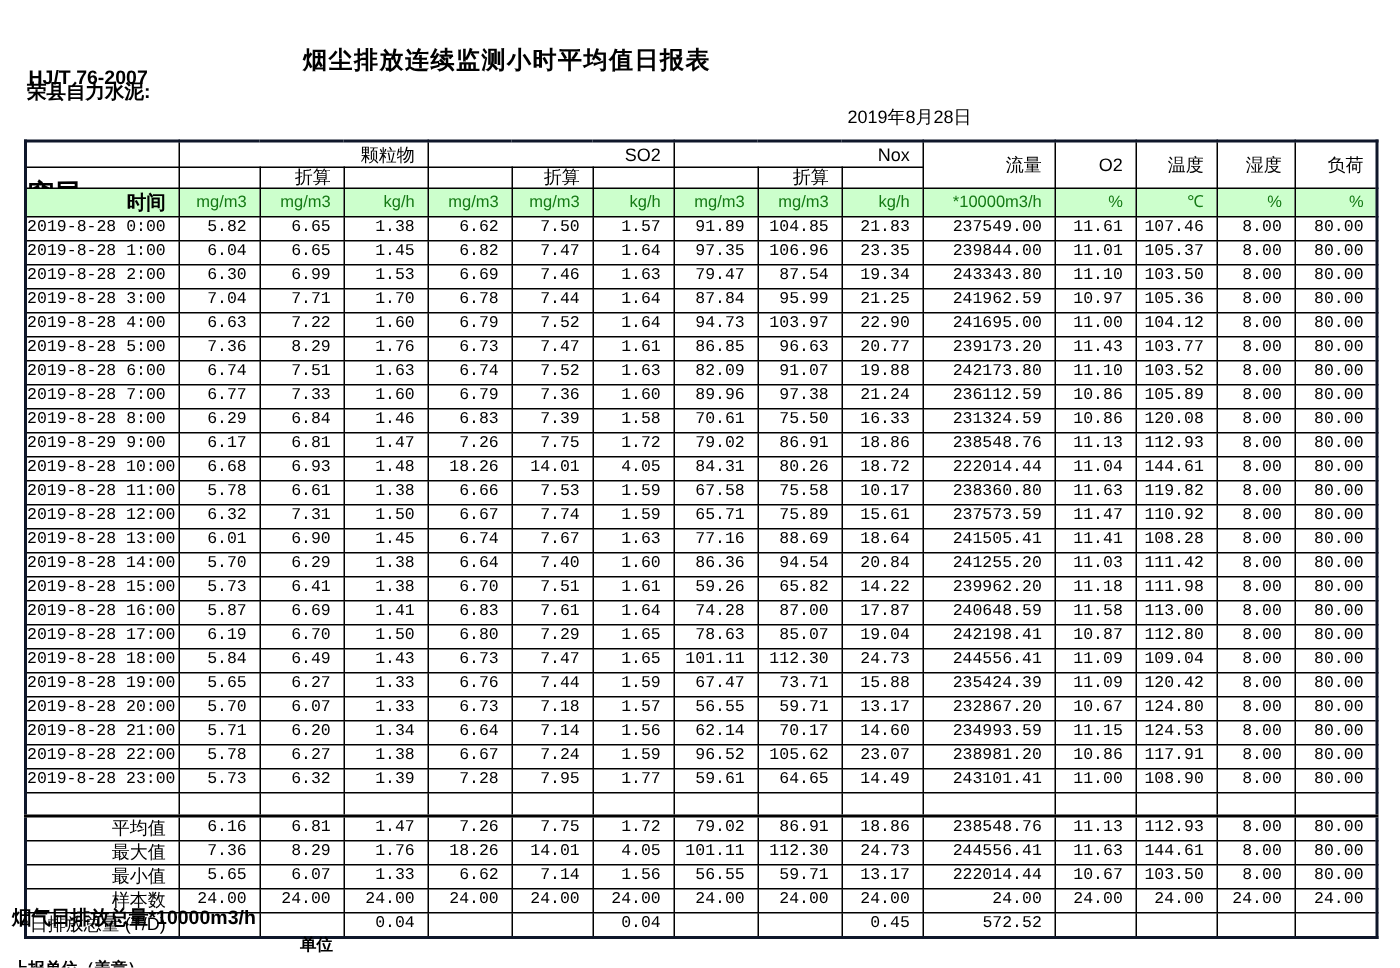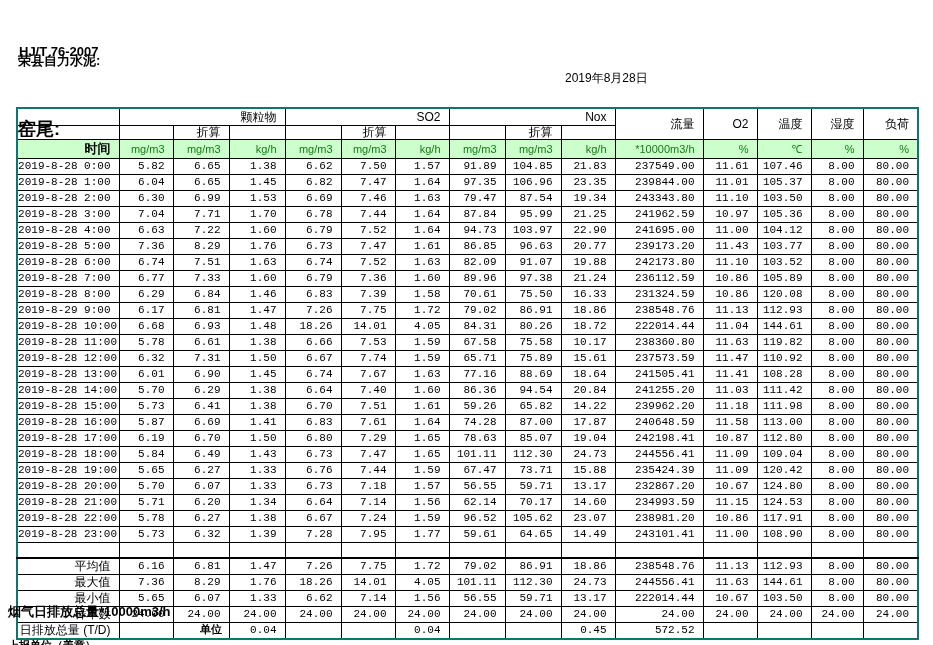"烟尘排放连续监测小时平均值日报表" div.rpt-title { html: none -> <div>烟尘排放连续监测小时平均值日报表</div> }
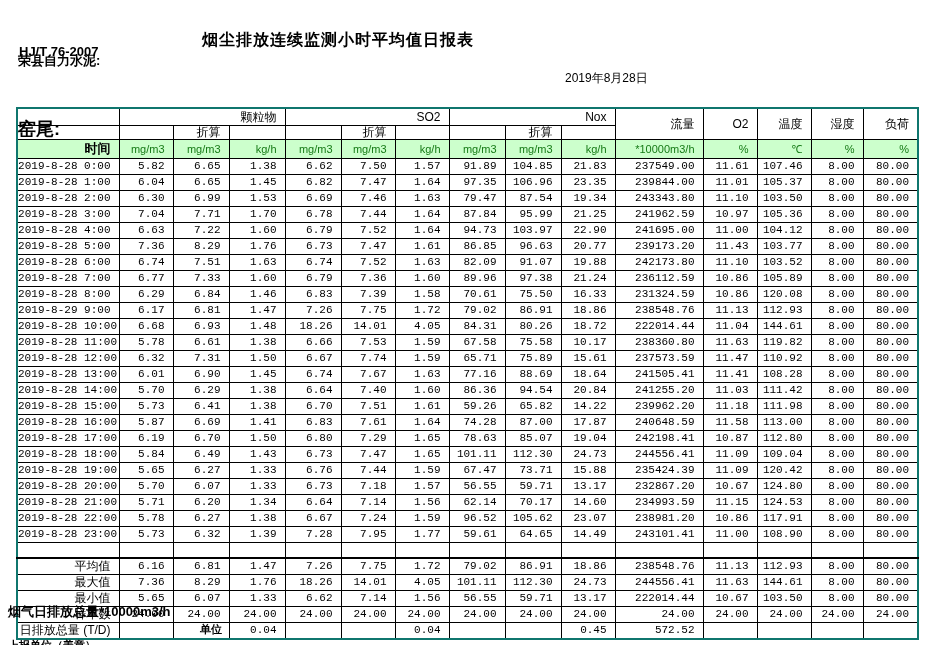"颗粒物" table.rpt { border: 2px solid #0f766e -> 2px solid #0f172a; top: 107px -> 93px }
